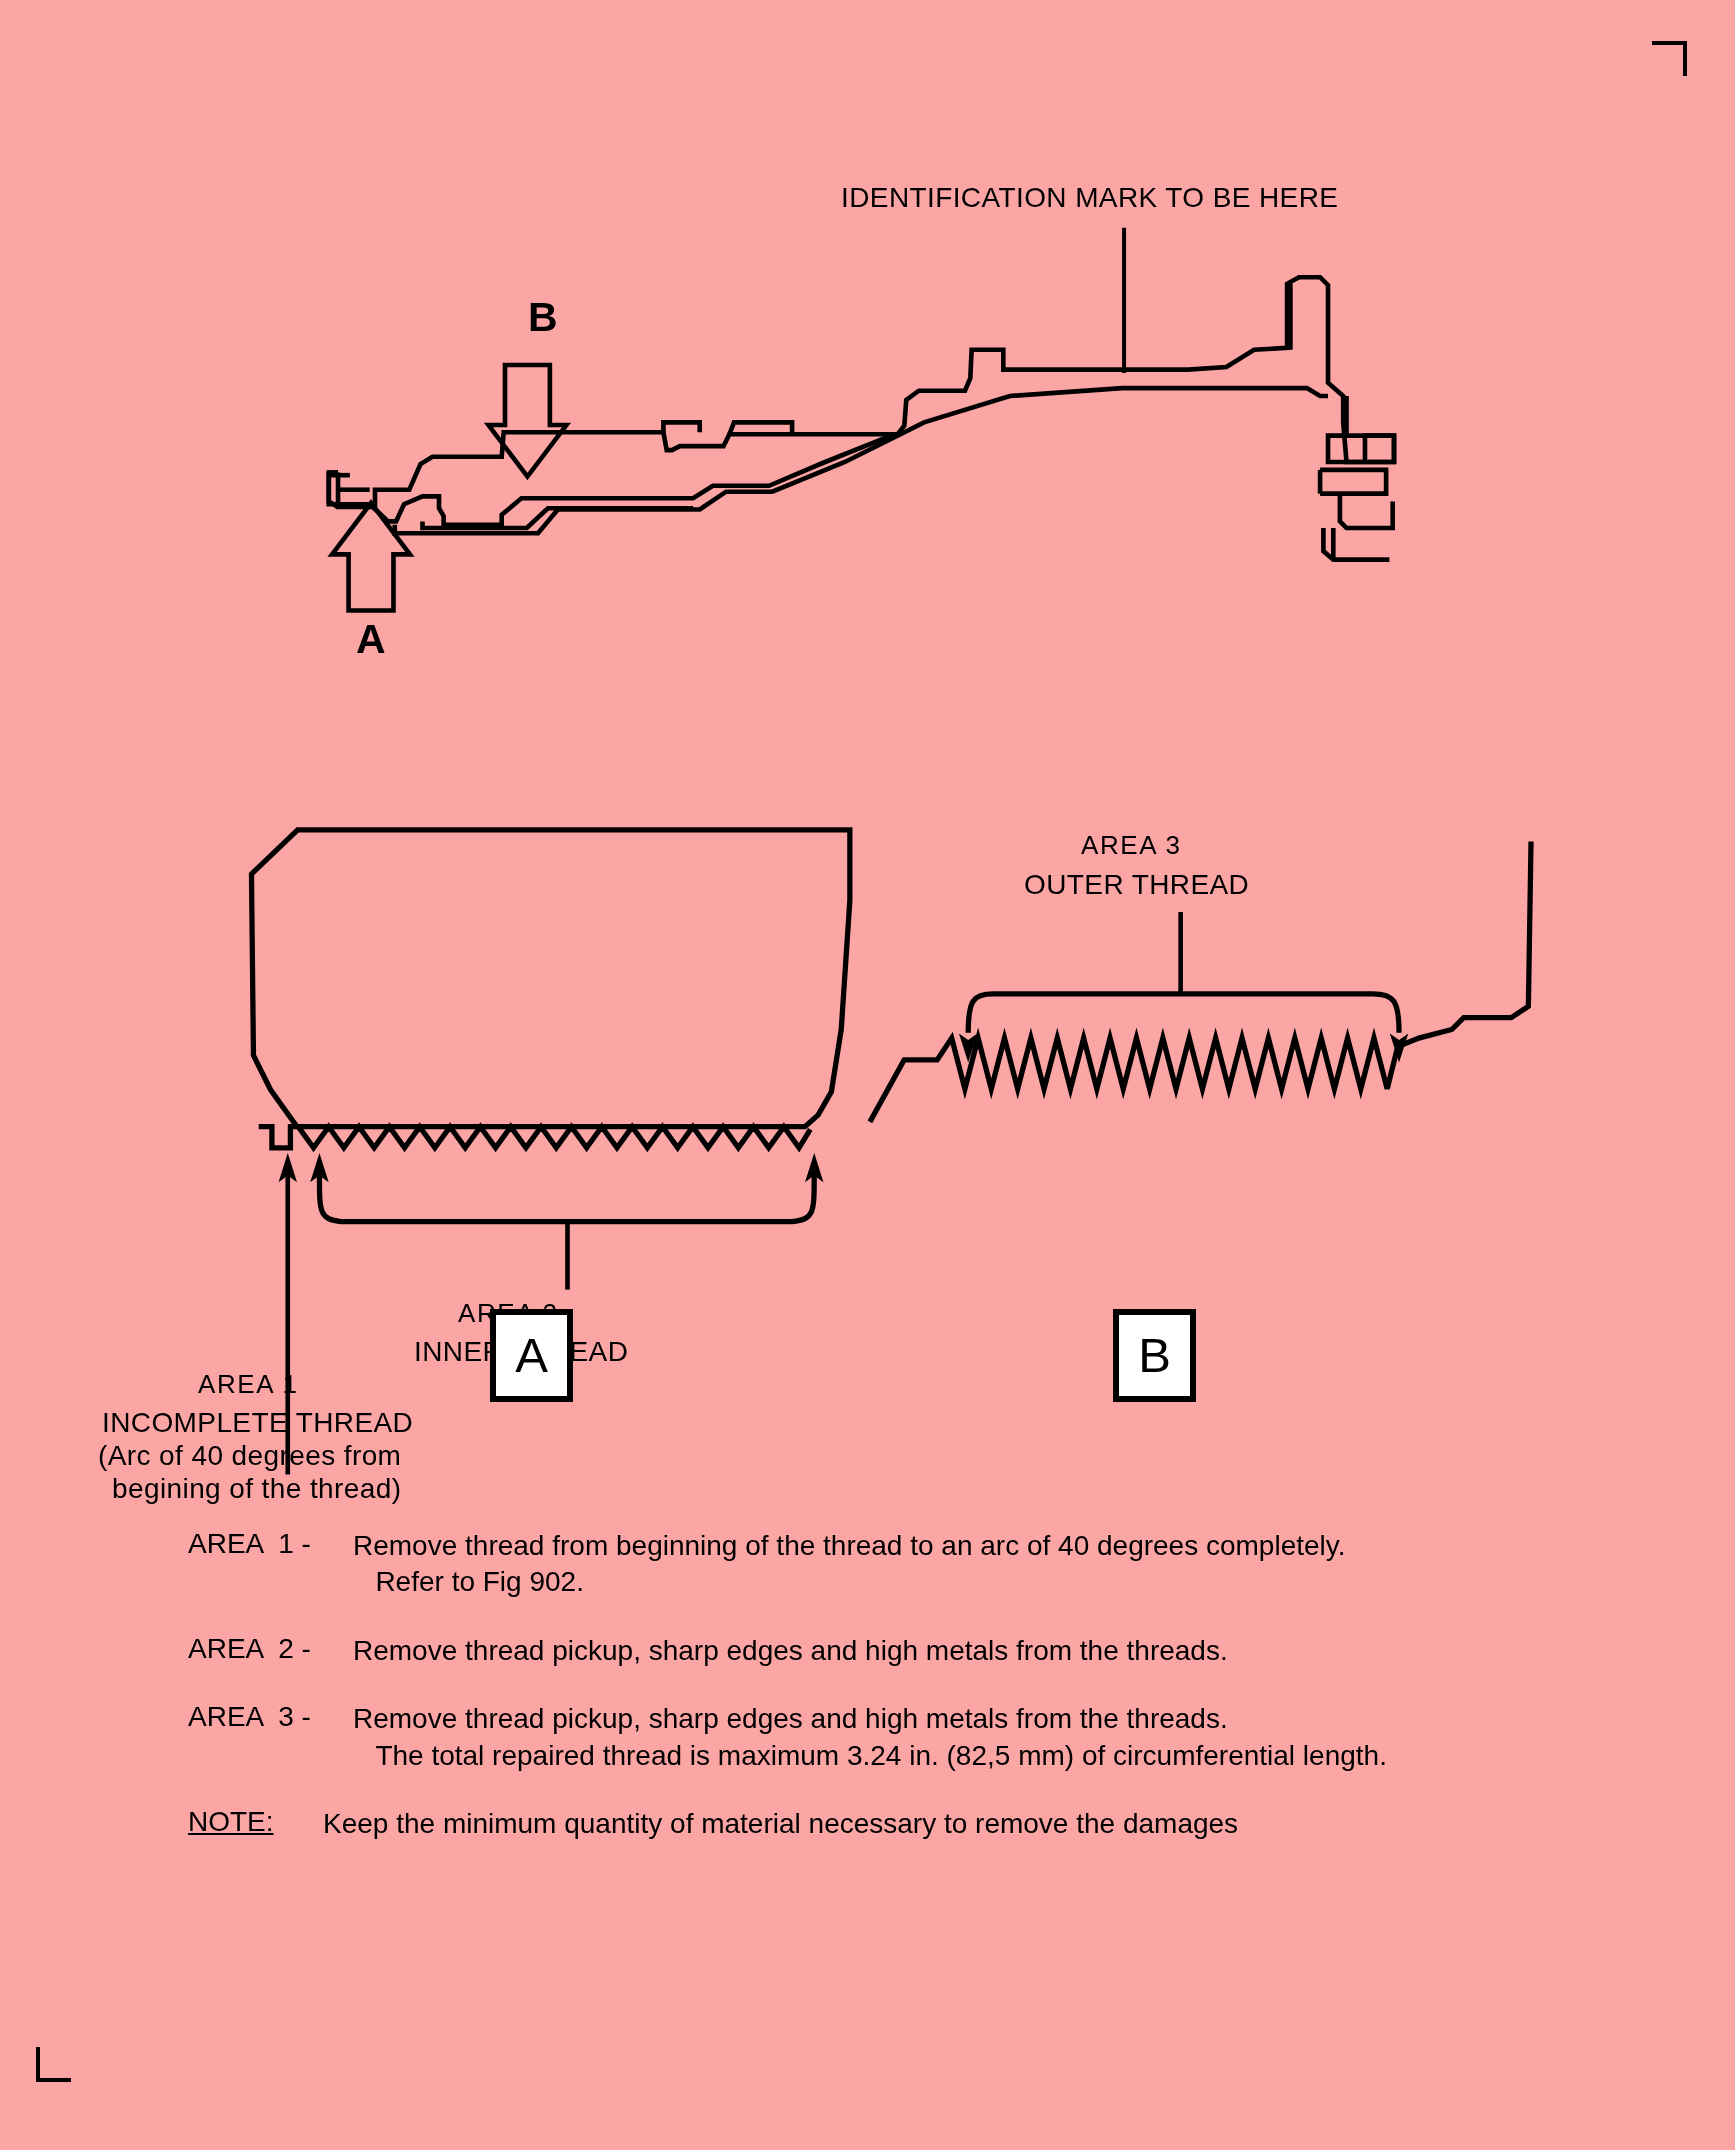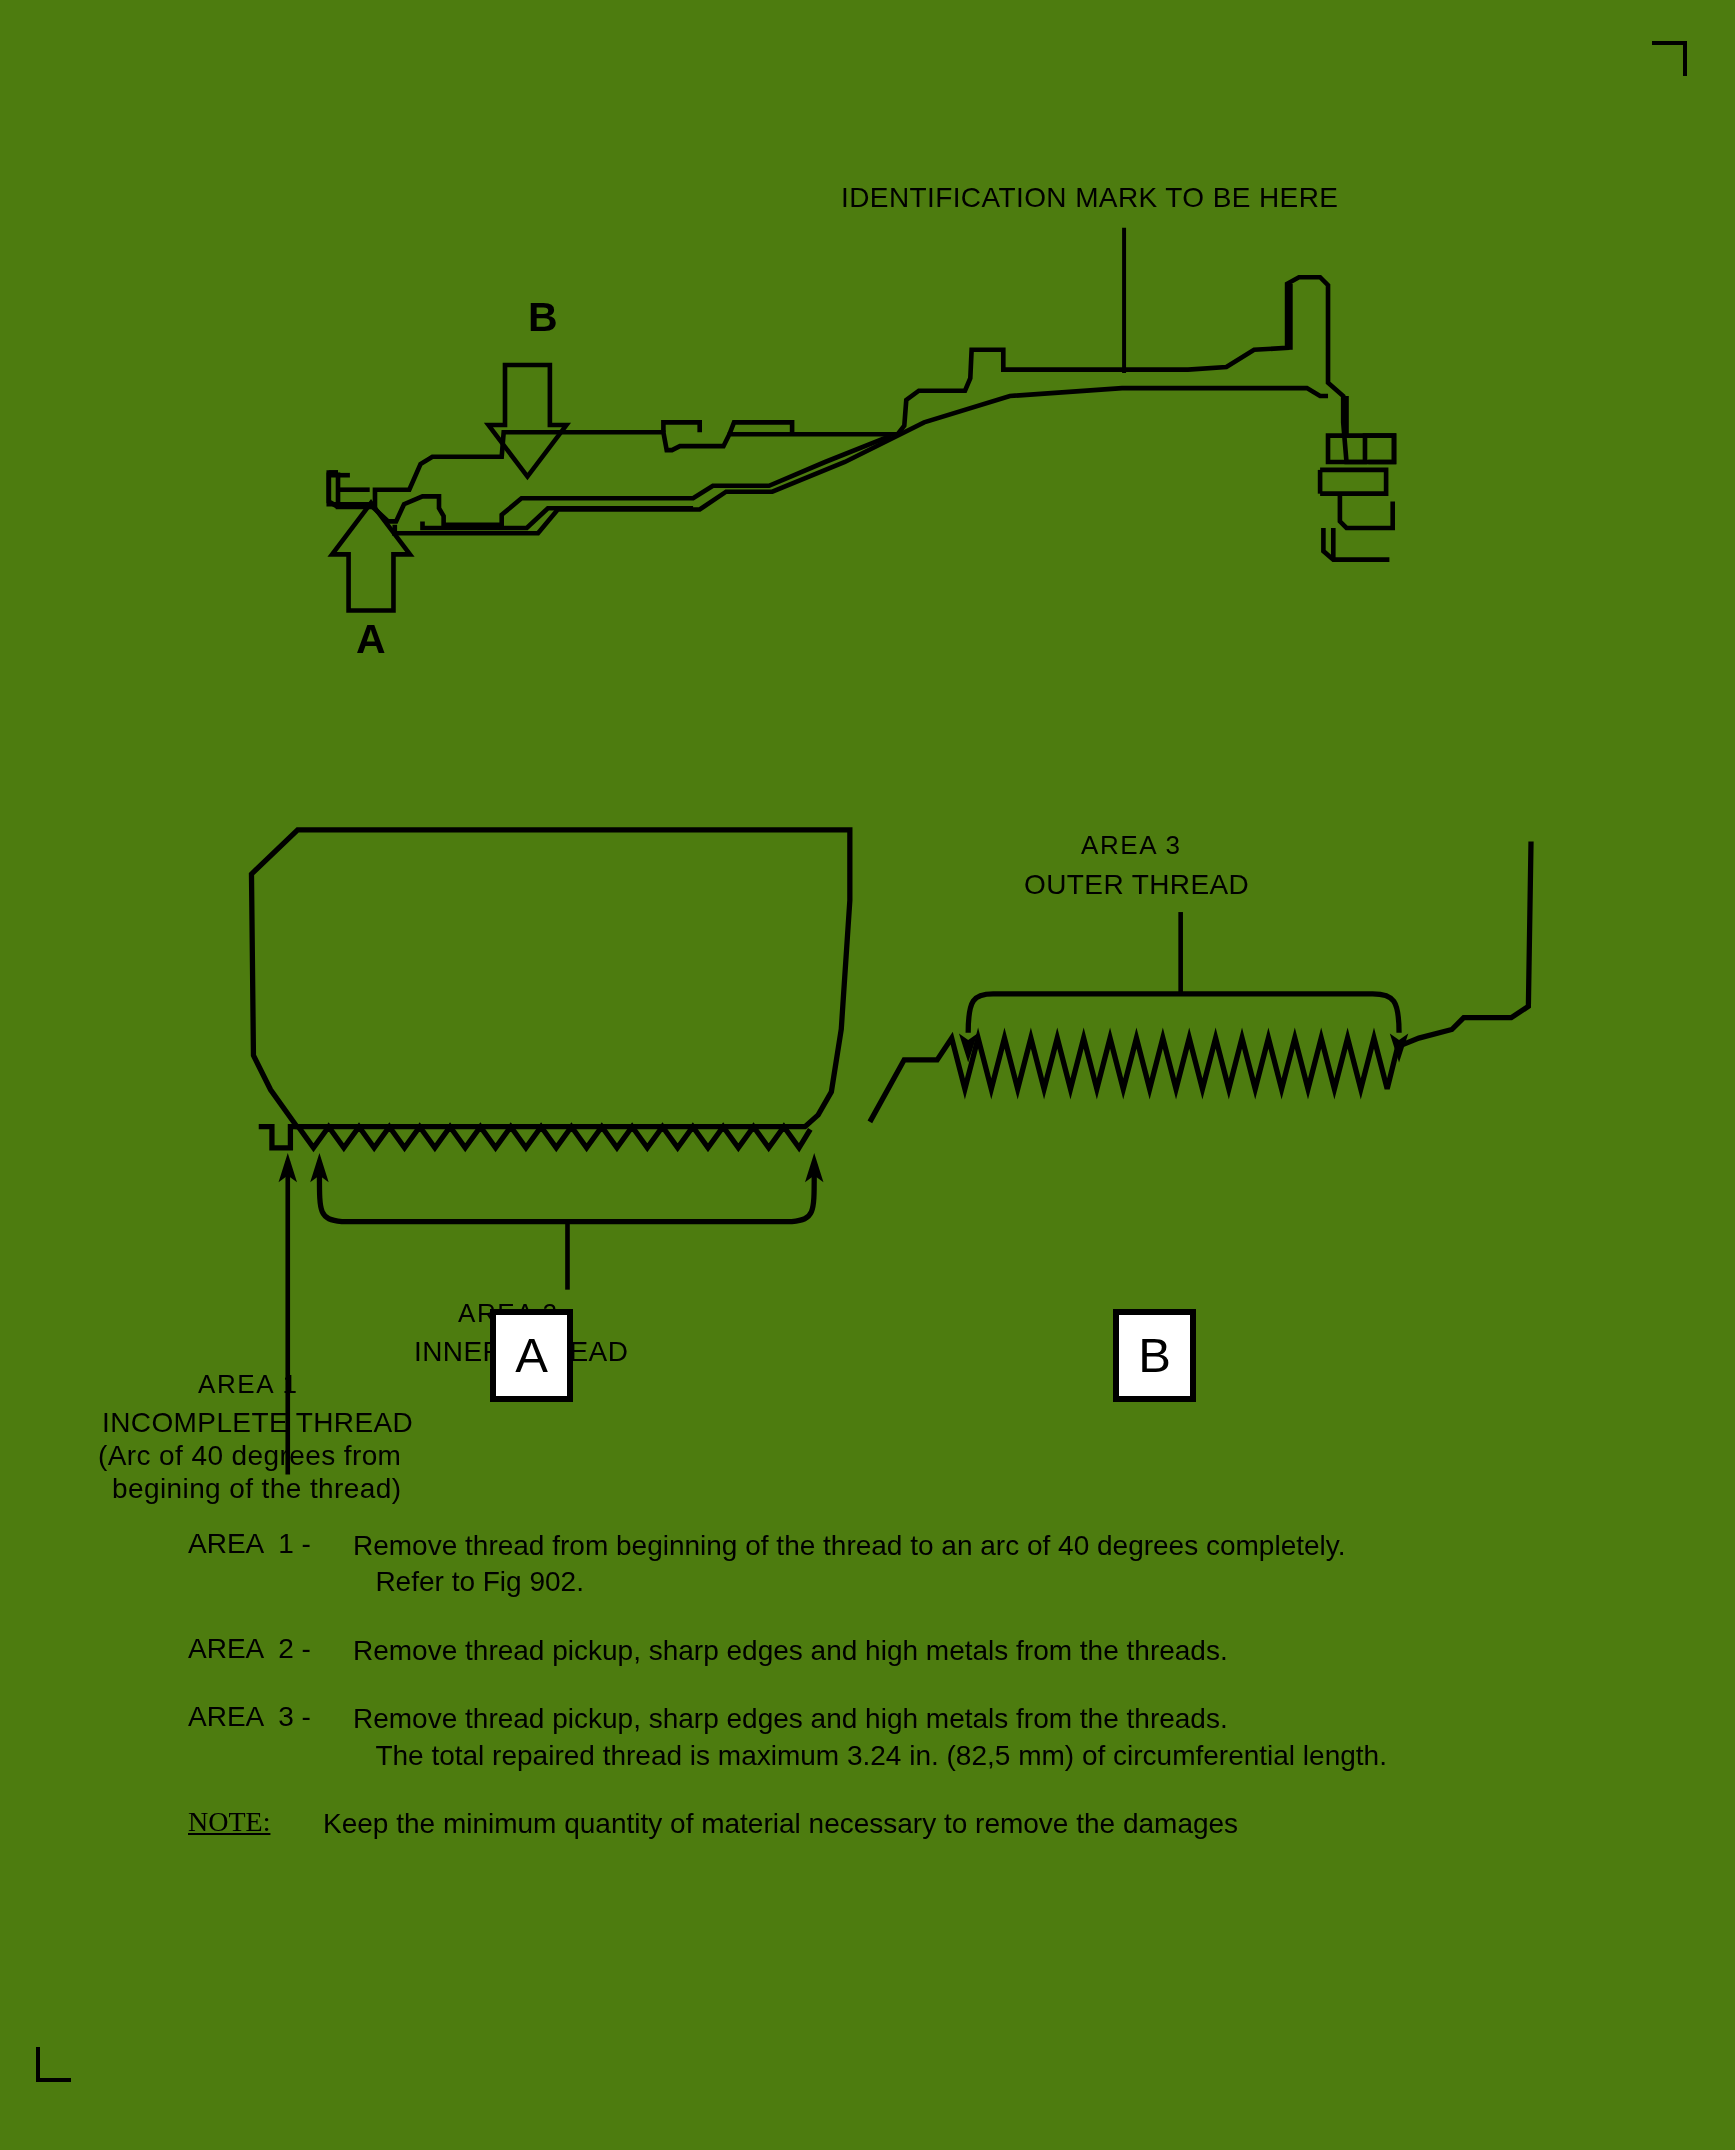"IDENTIFICATION MARK TO BE HERE" #page { background: #4d7c0f -> #fca5a5 }
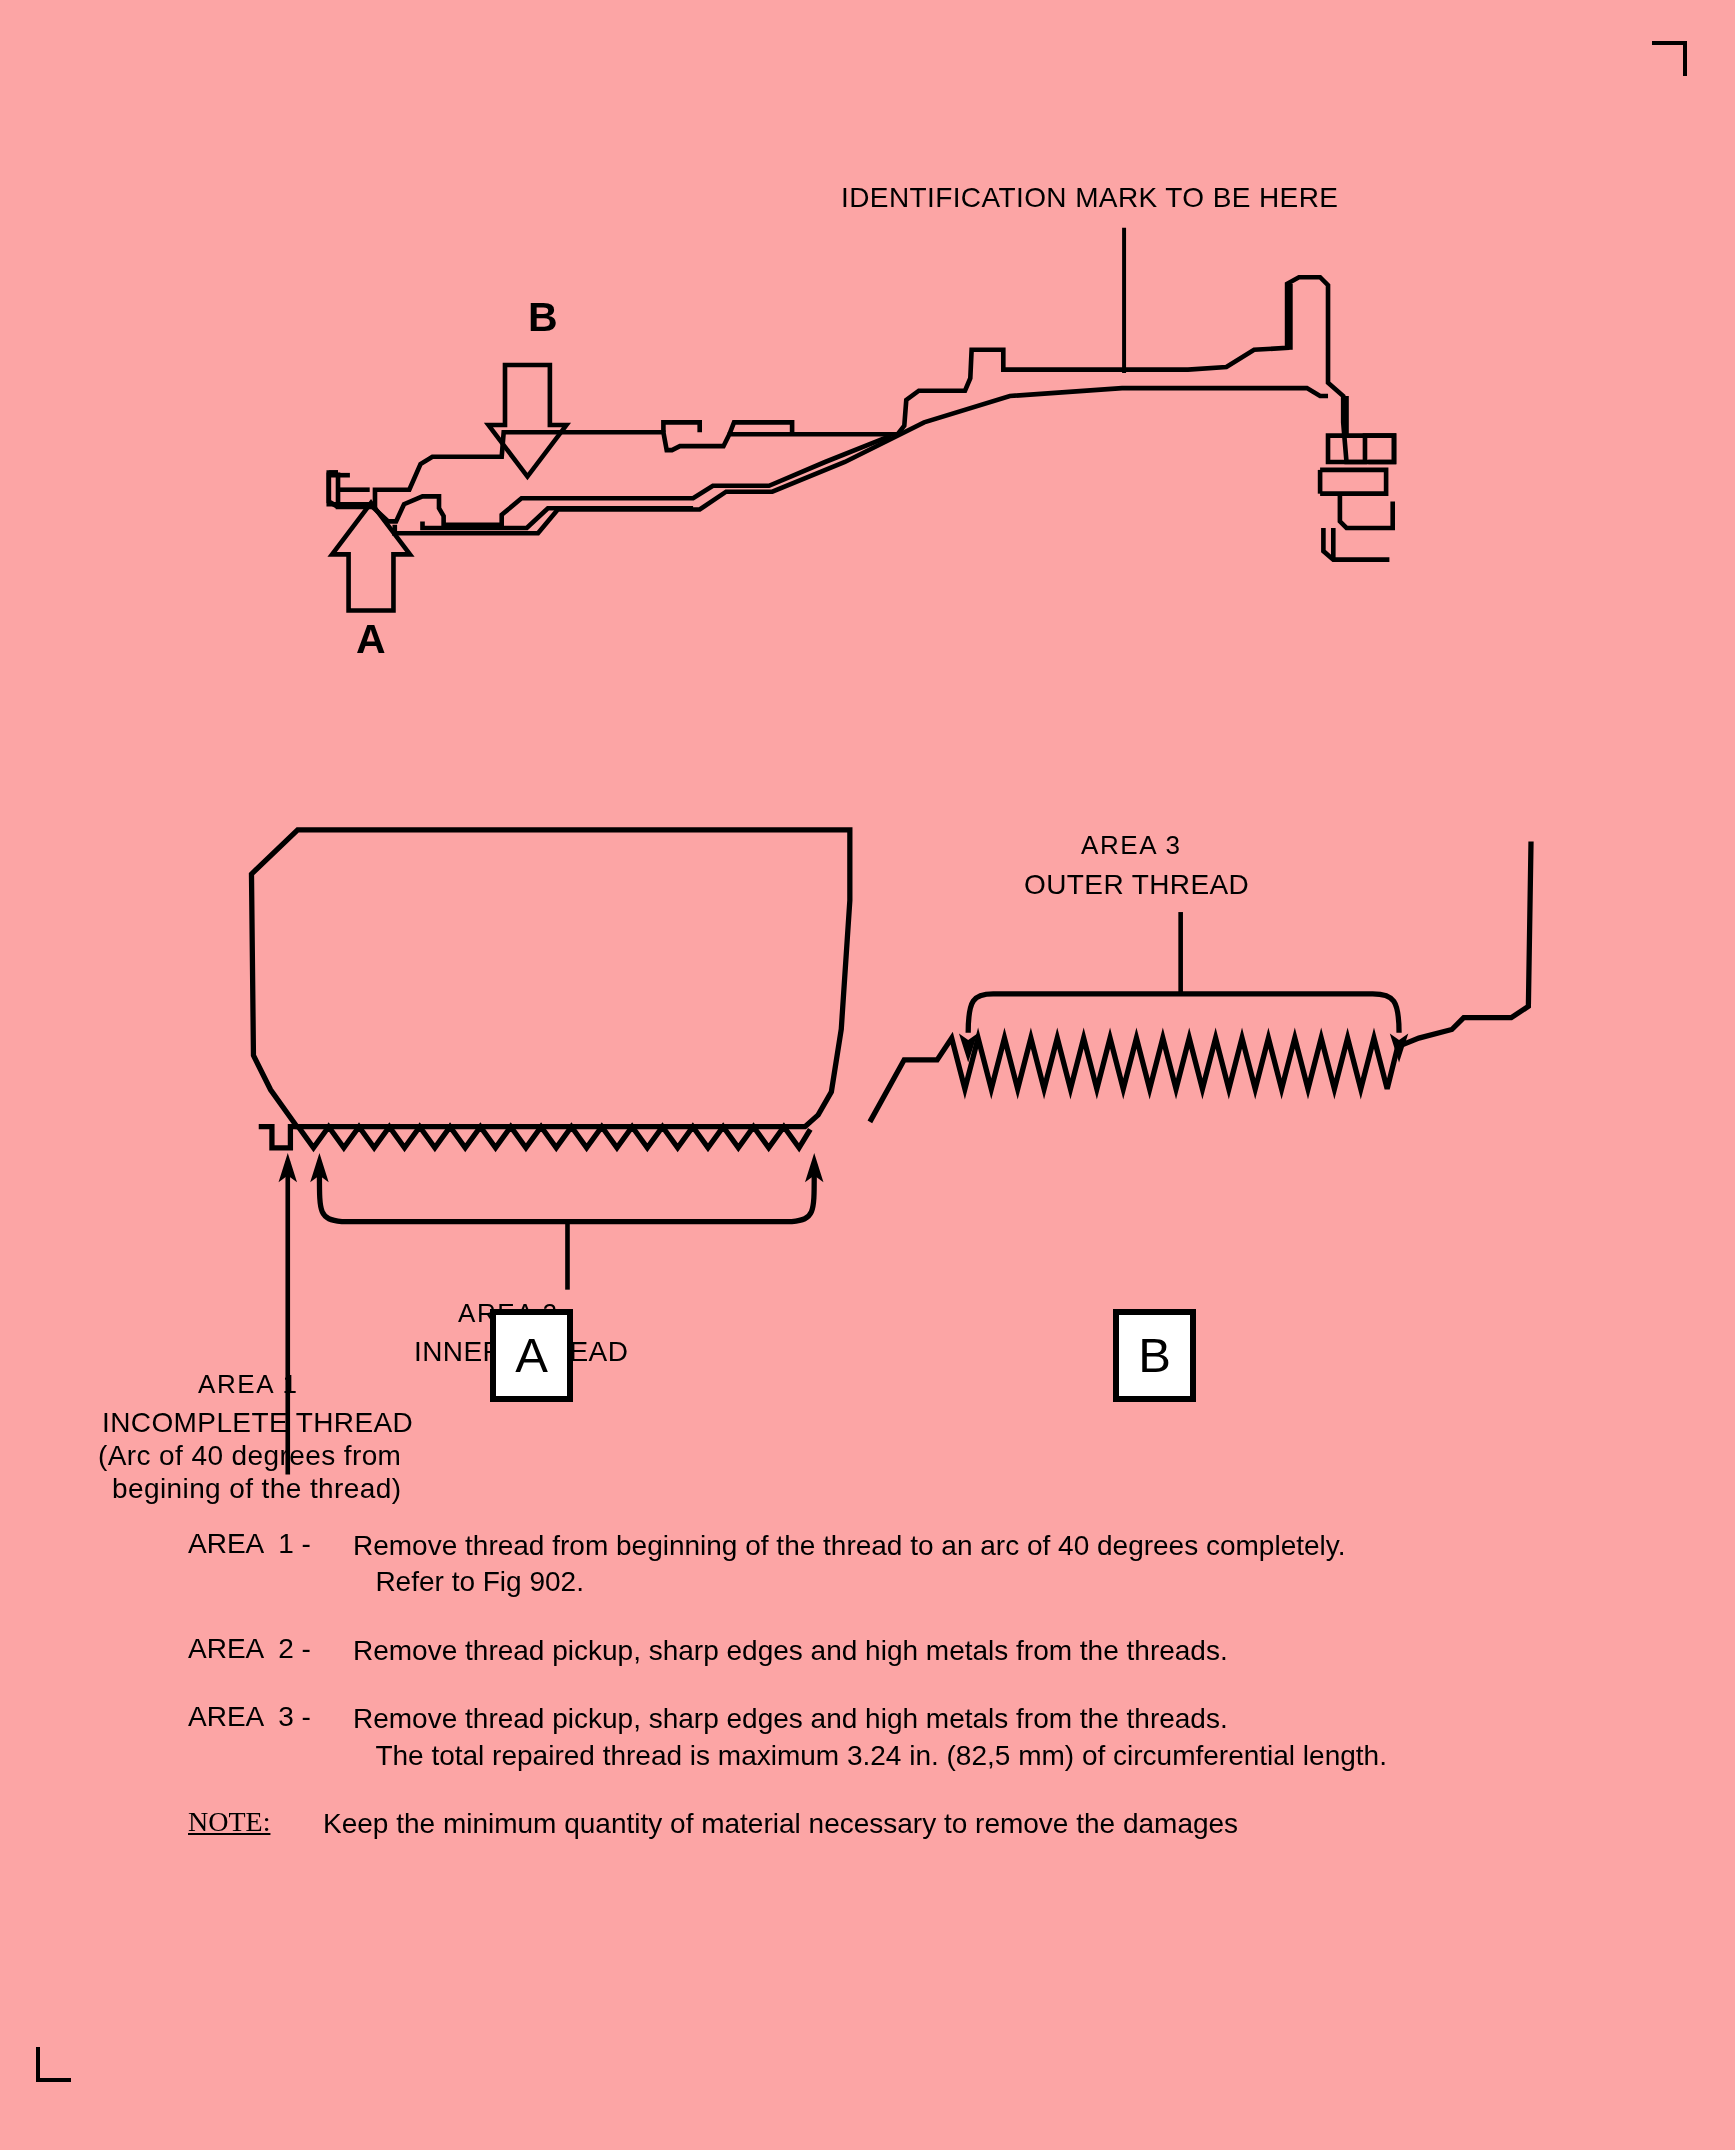"NOTE:" div.note-tag { font-family: Liberation Serif, serif -> none }
